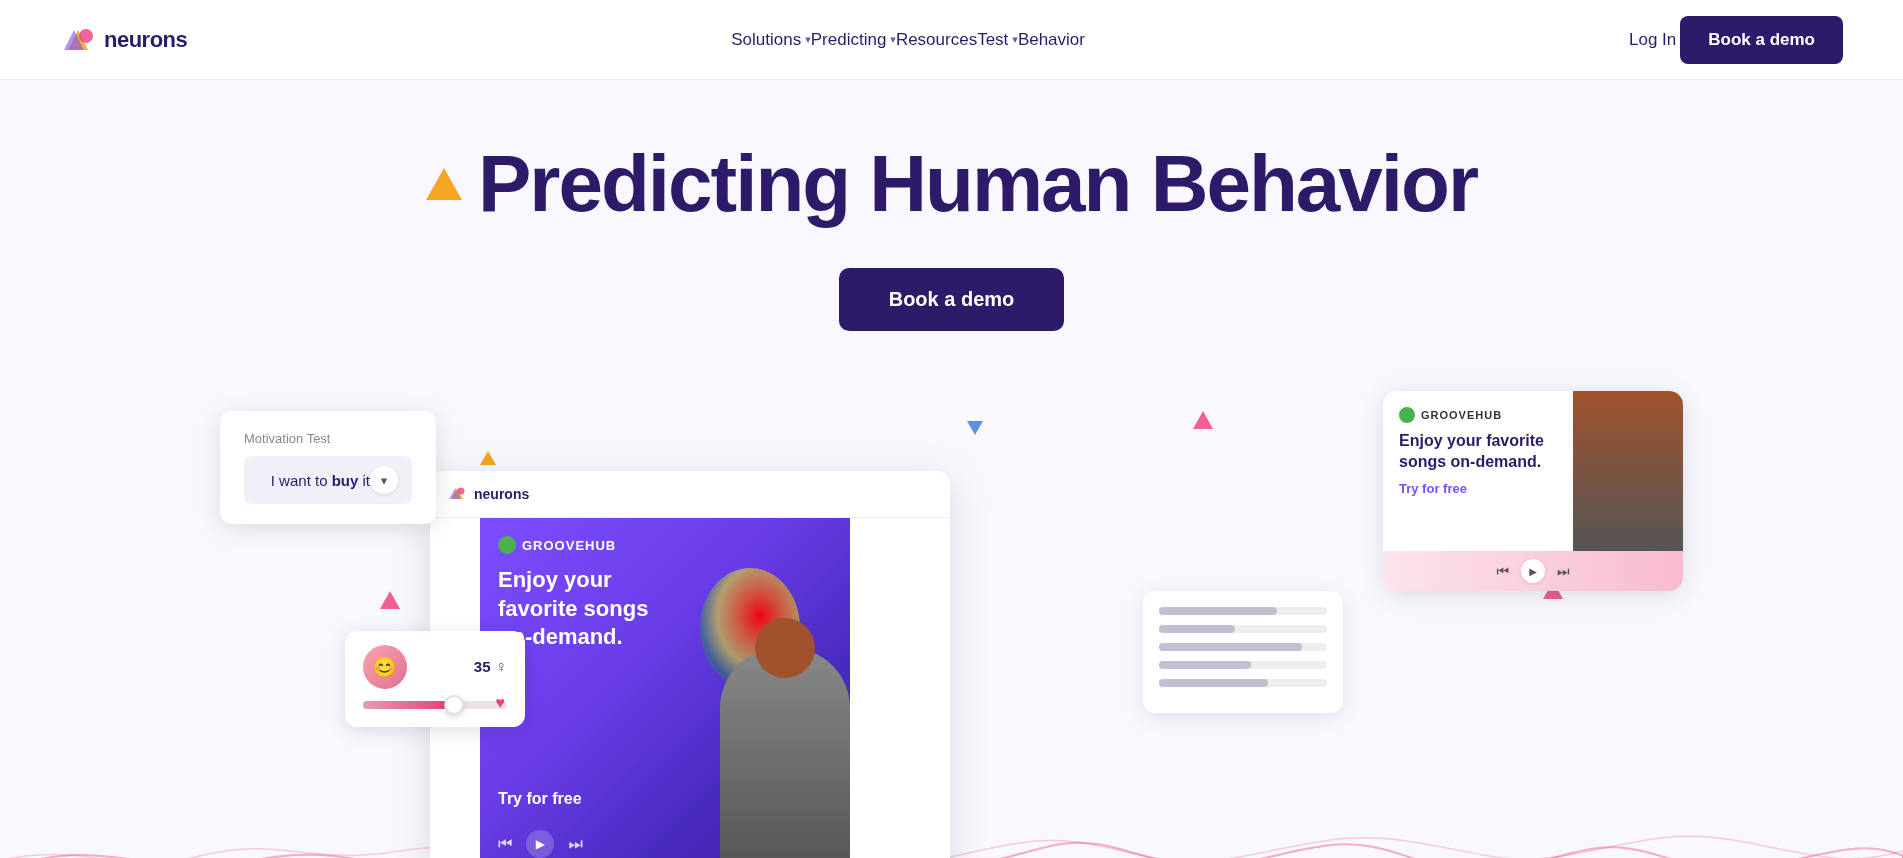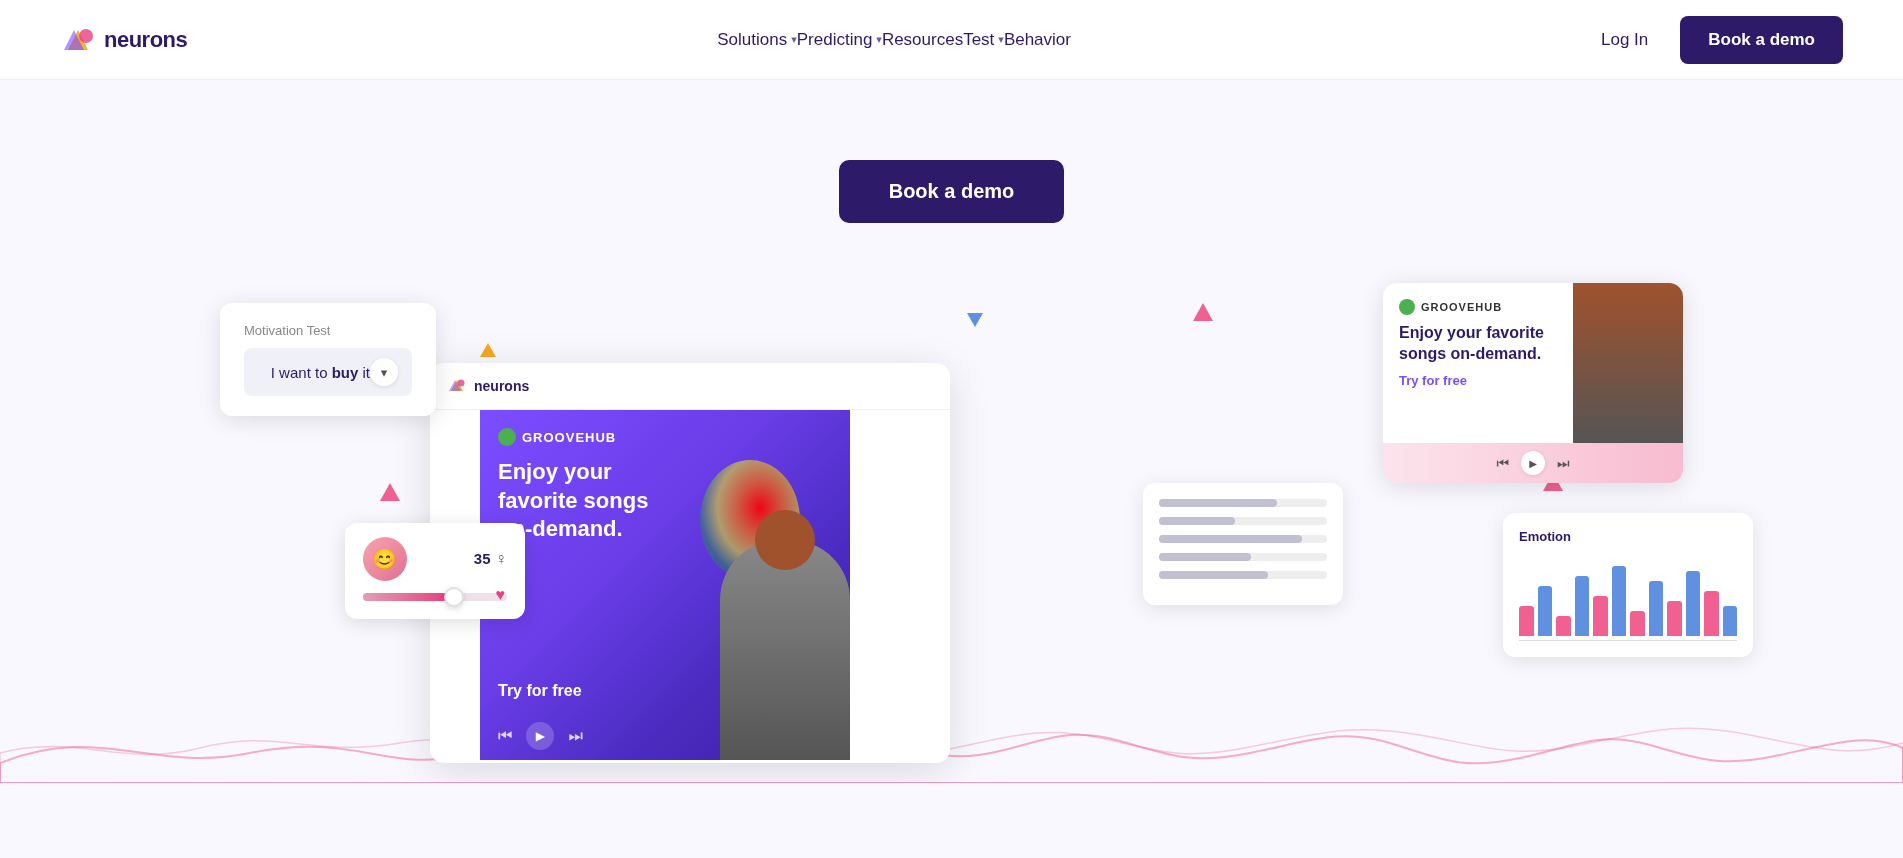"Log In" .nav-actions { gap: 32px -> 4px }
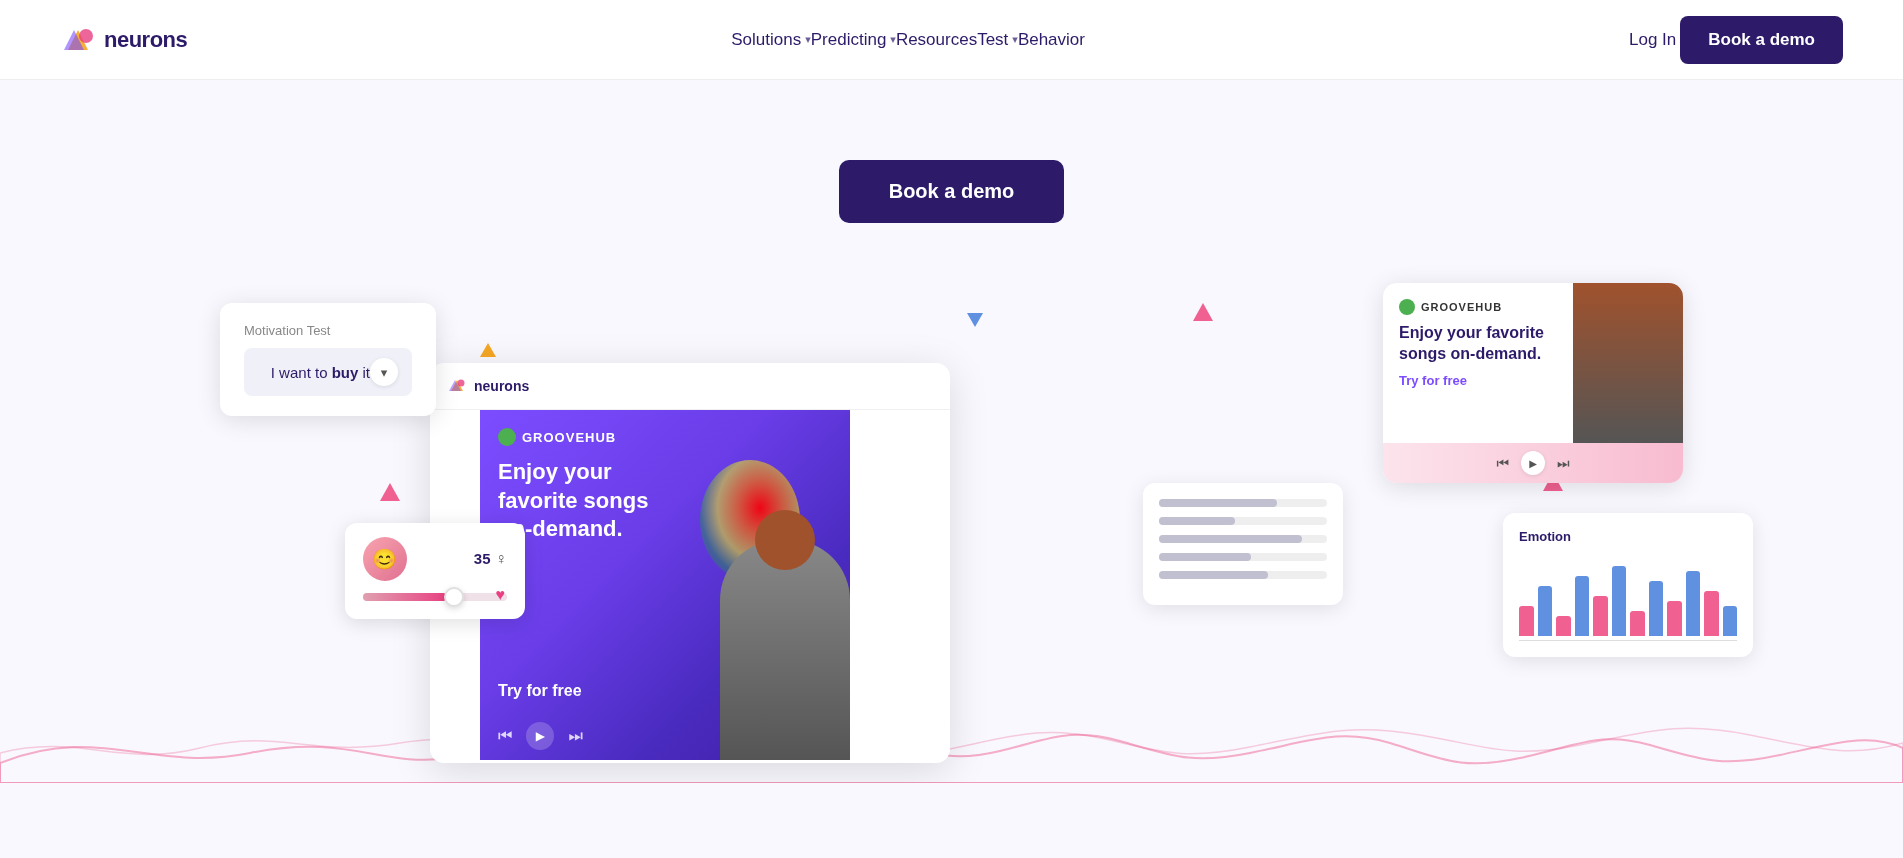"Predicting Human Behavior" div.hero-title-wrapper { html: none -> <div> <div></div> <h1>Predicting Human Behavior</h1> </div> }
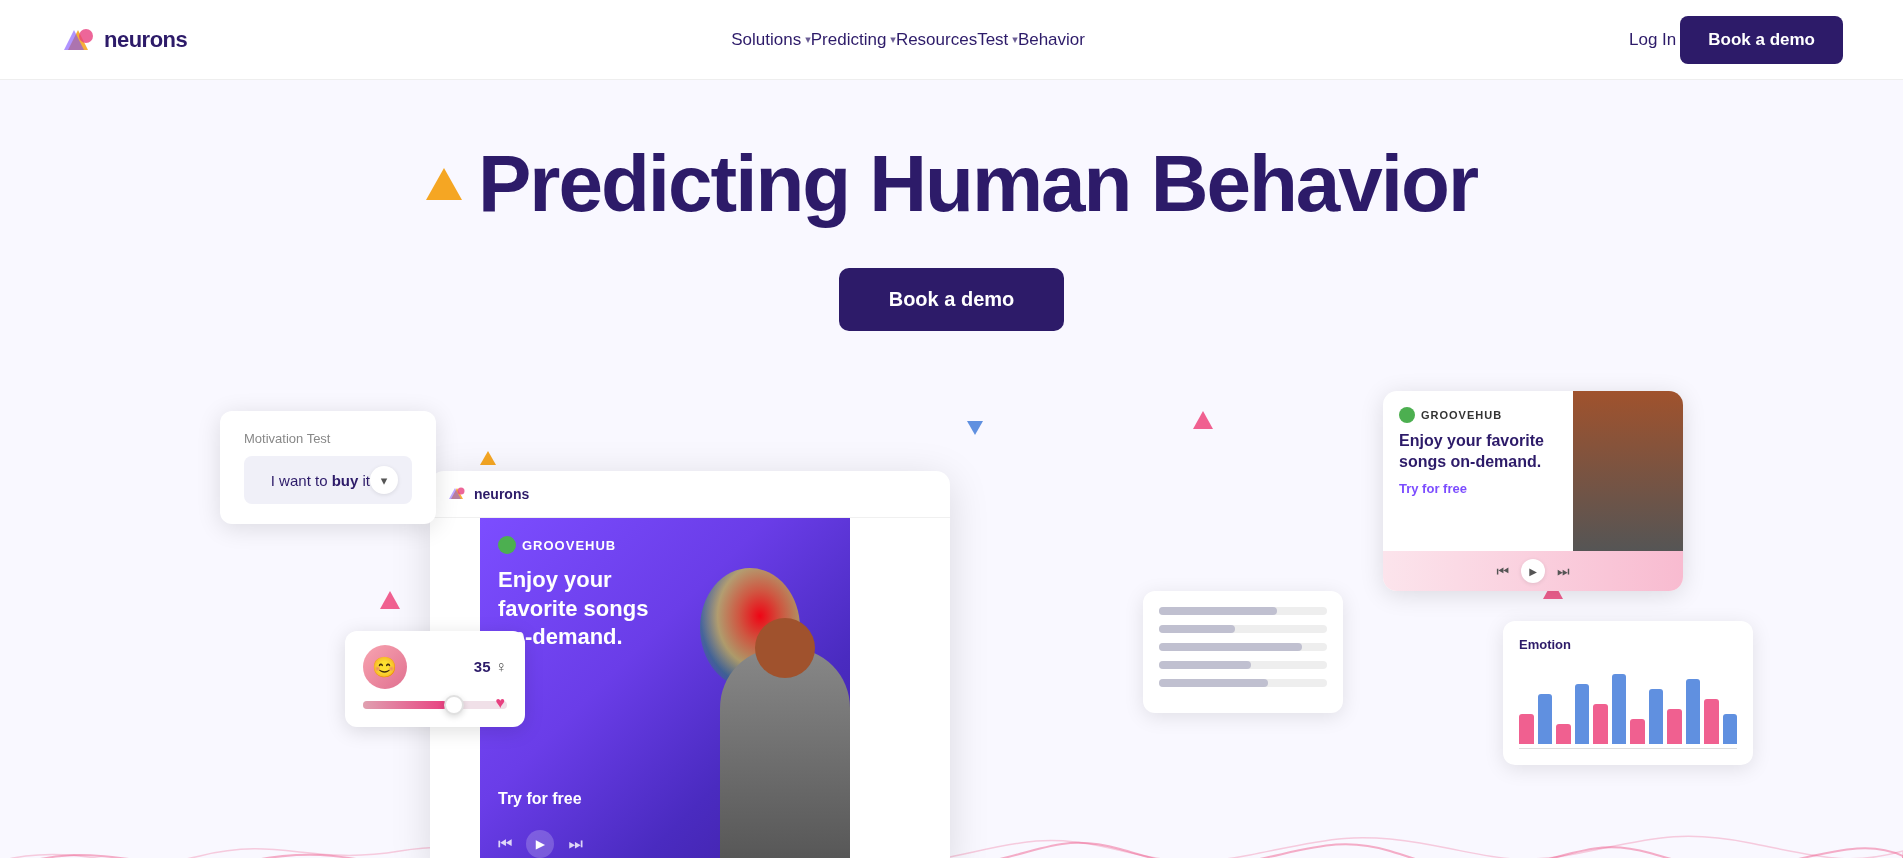"Emotion" div.emotion-card { html: <div> <div>Emotion</div> <div> <div></div> <div></div> <div></div> <div></div> <div></div> <div></div> <div></div> <div></div> <div></div> <div></div> <div></div> <div></div> </div> <div></div> </div> -> none }
